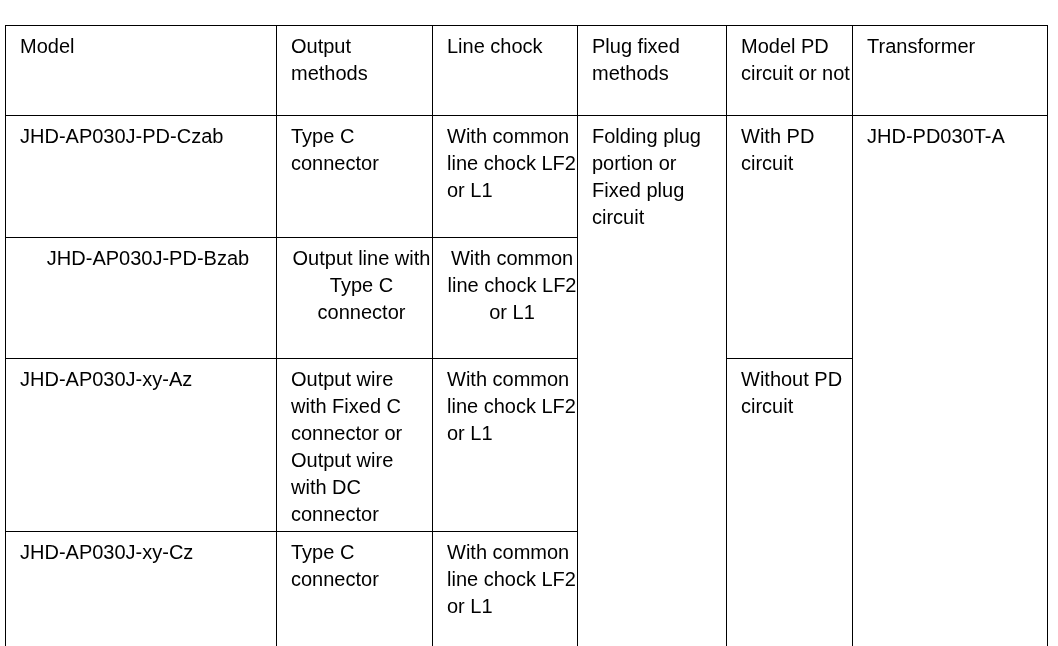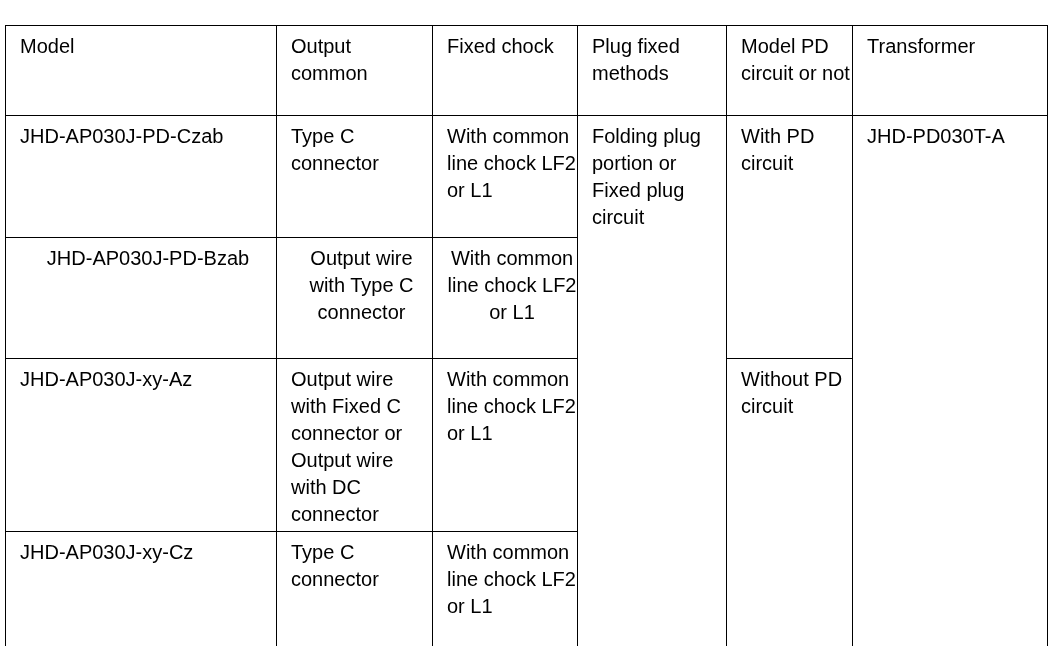"Output common" td { text: common -> methods }
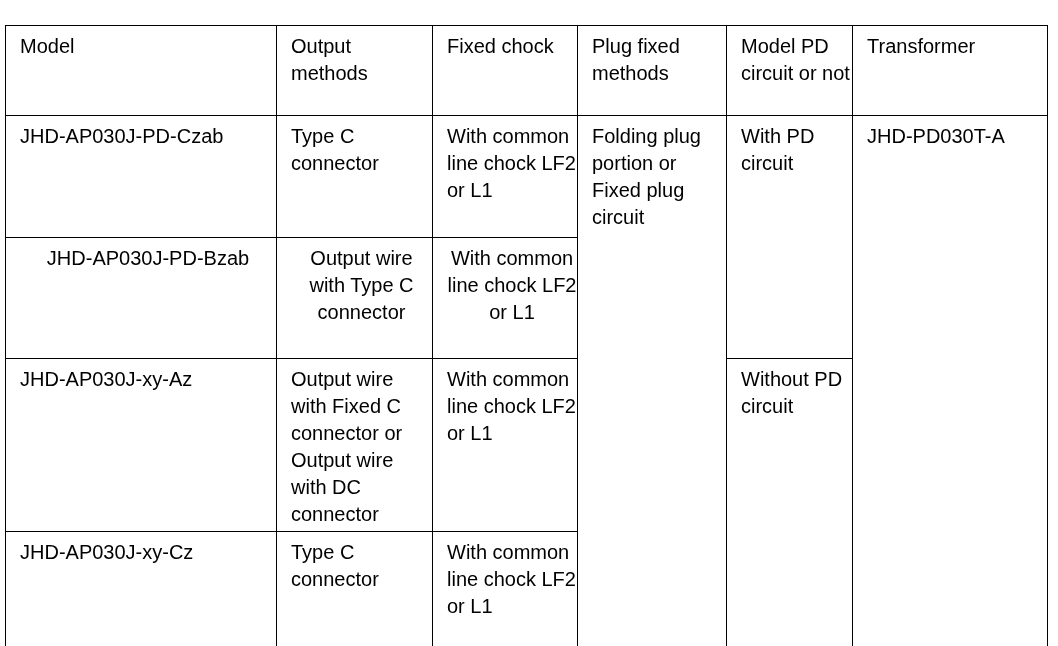"Fixed chock" td { text: Fixed -> Line }
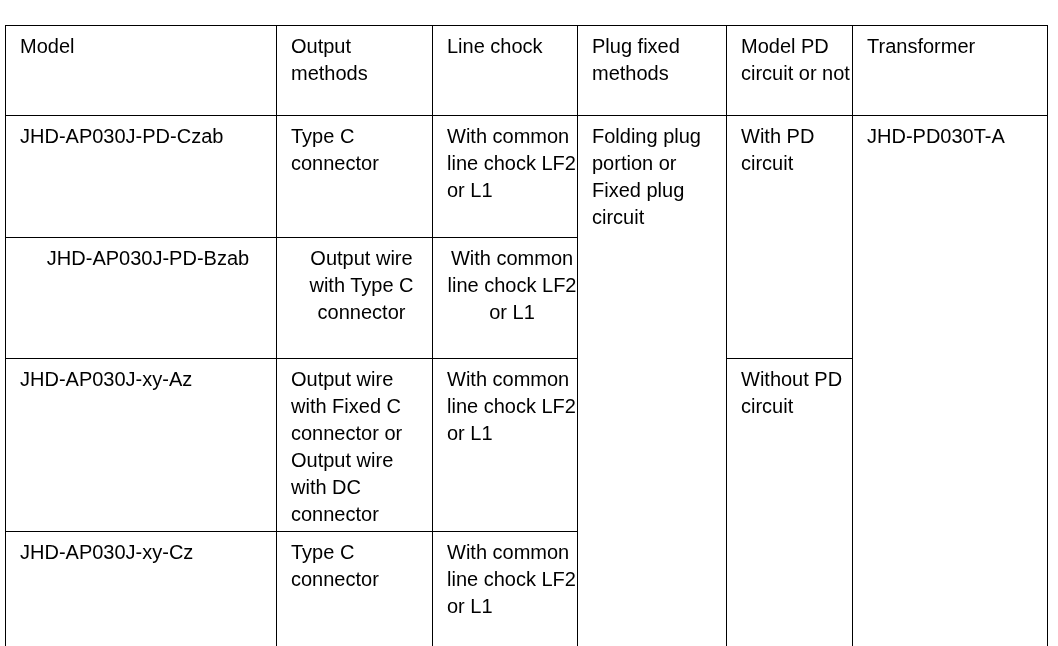"Output wire with Type C" td { text: wire -> line }
